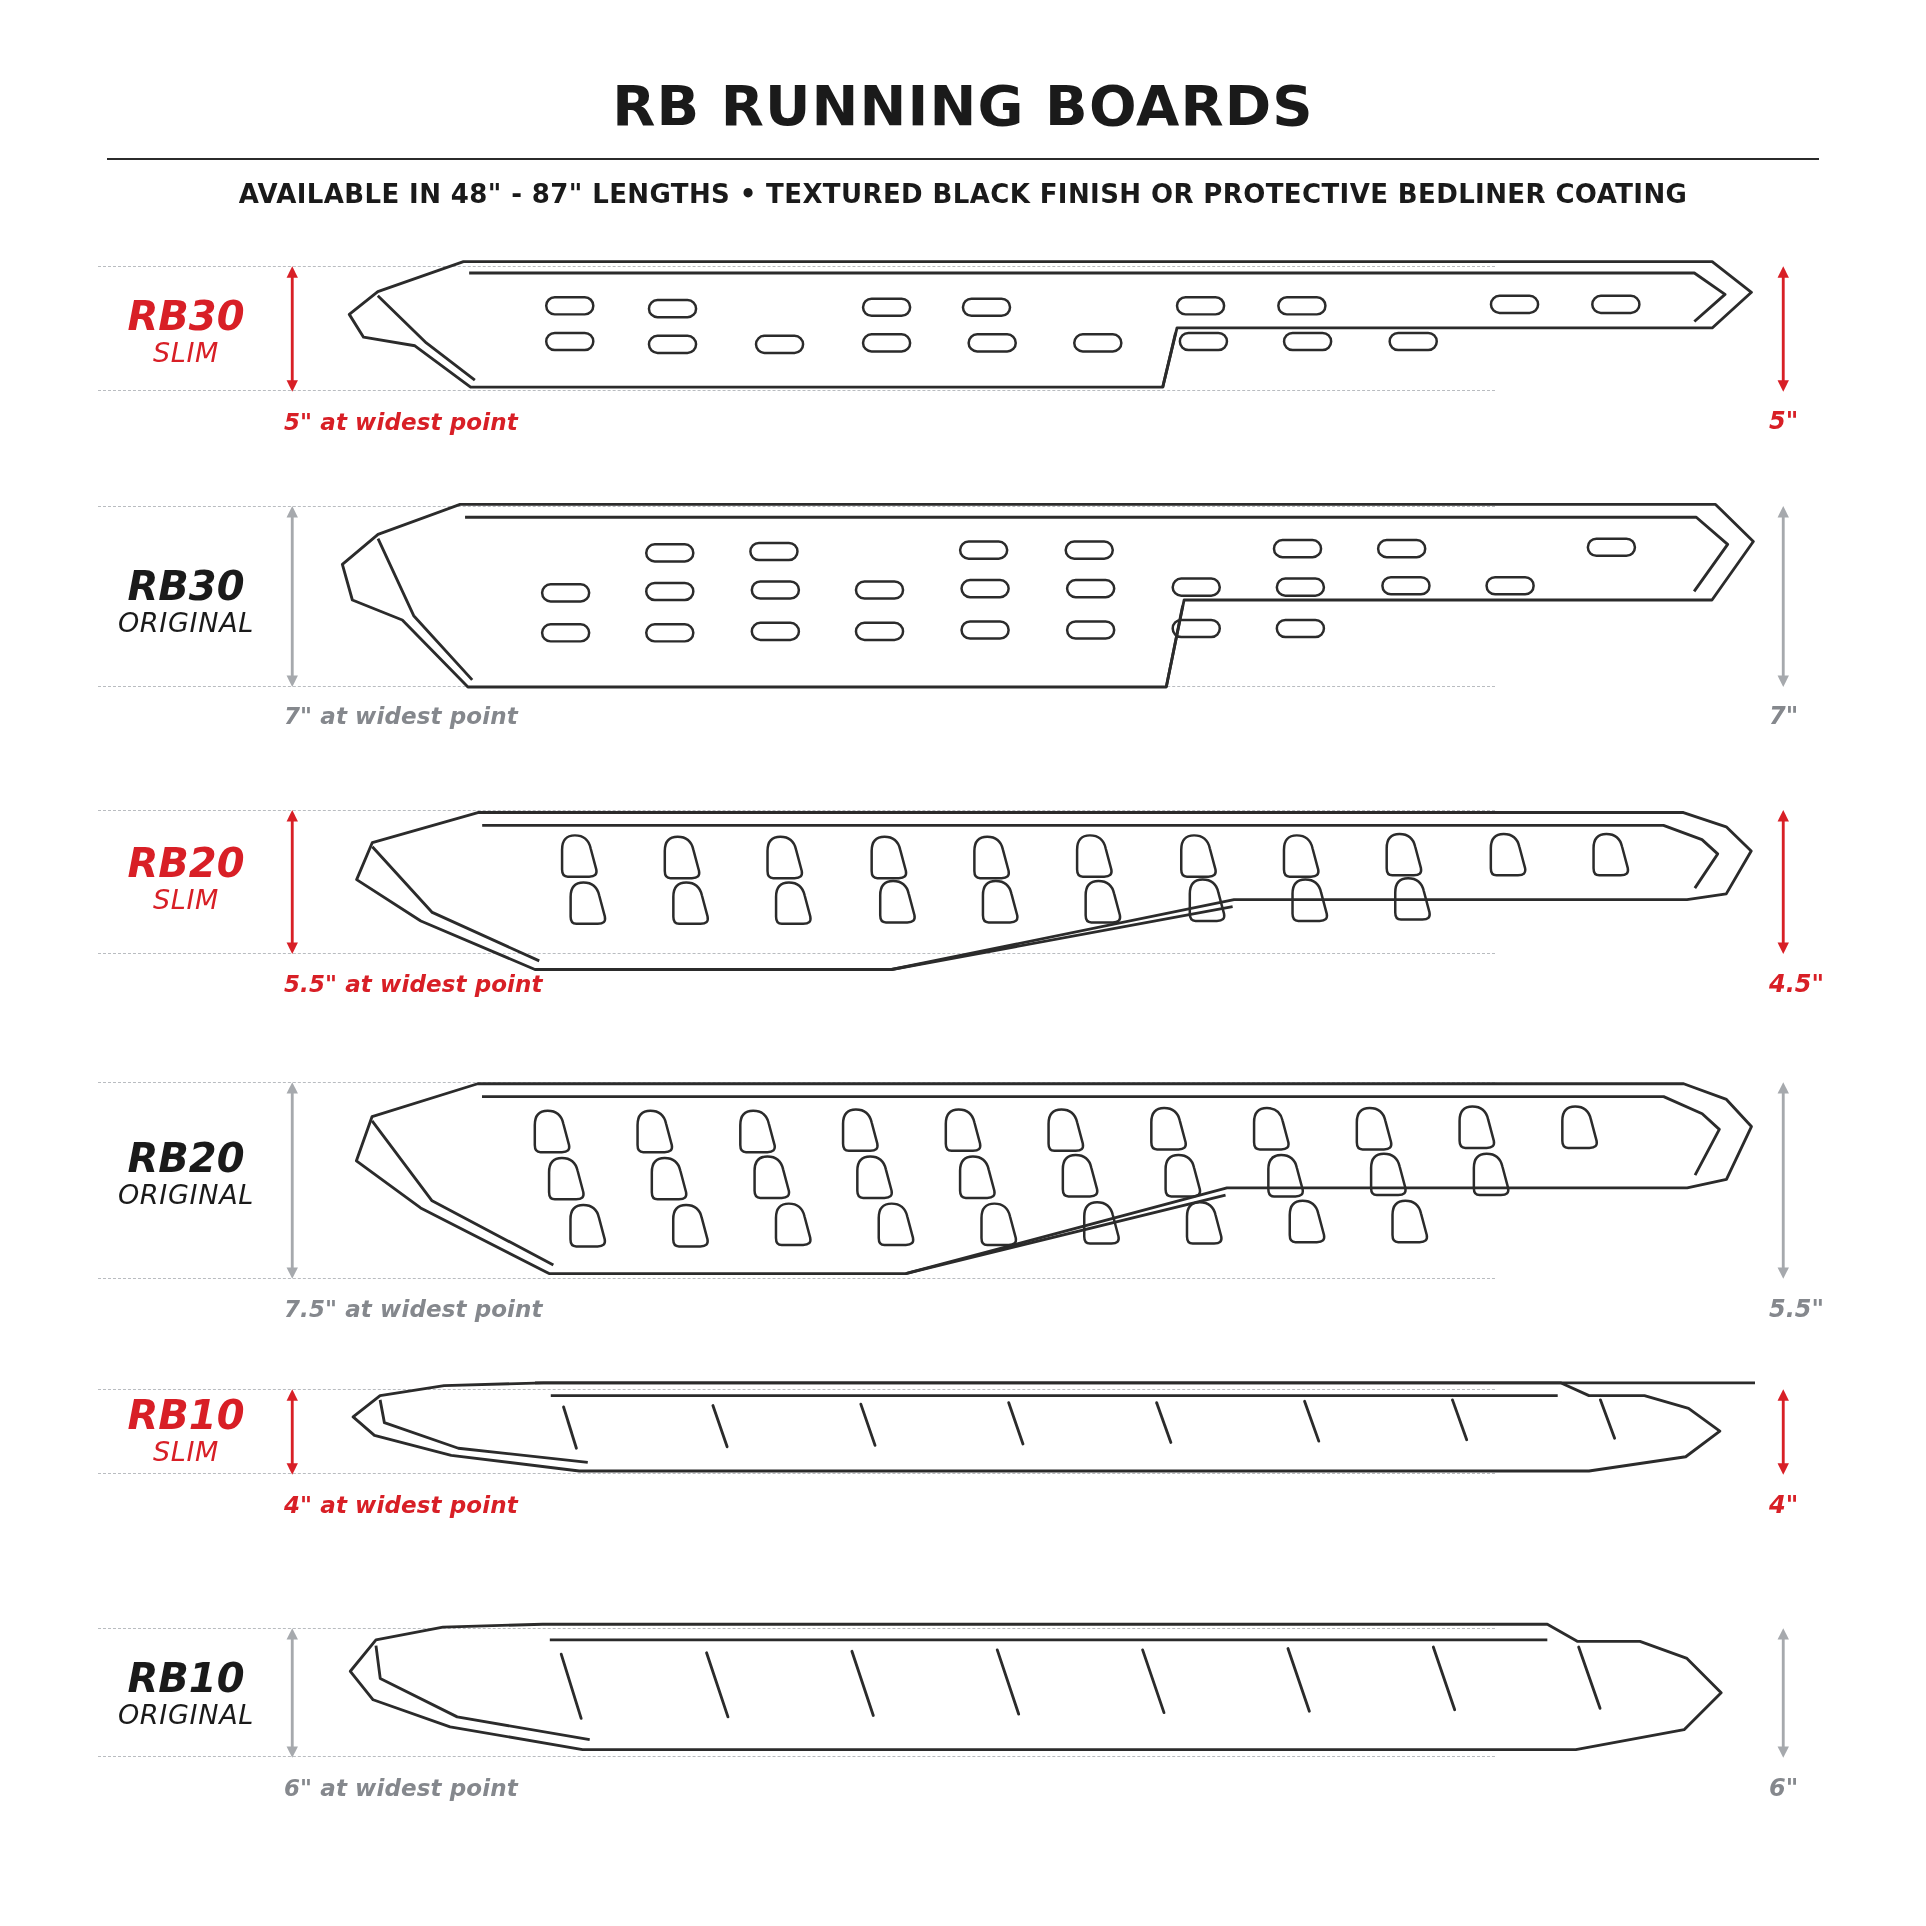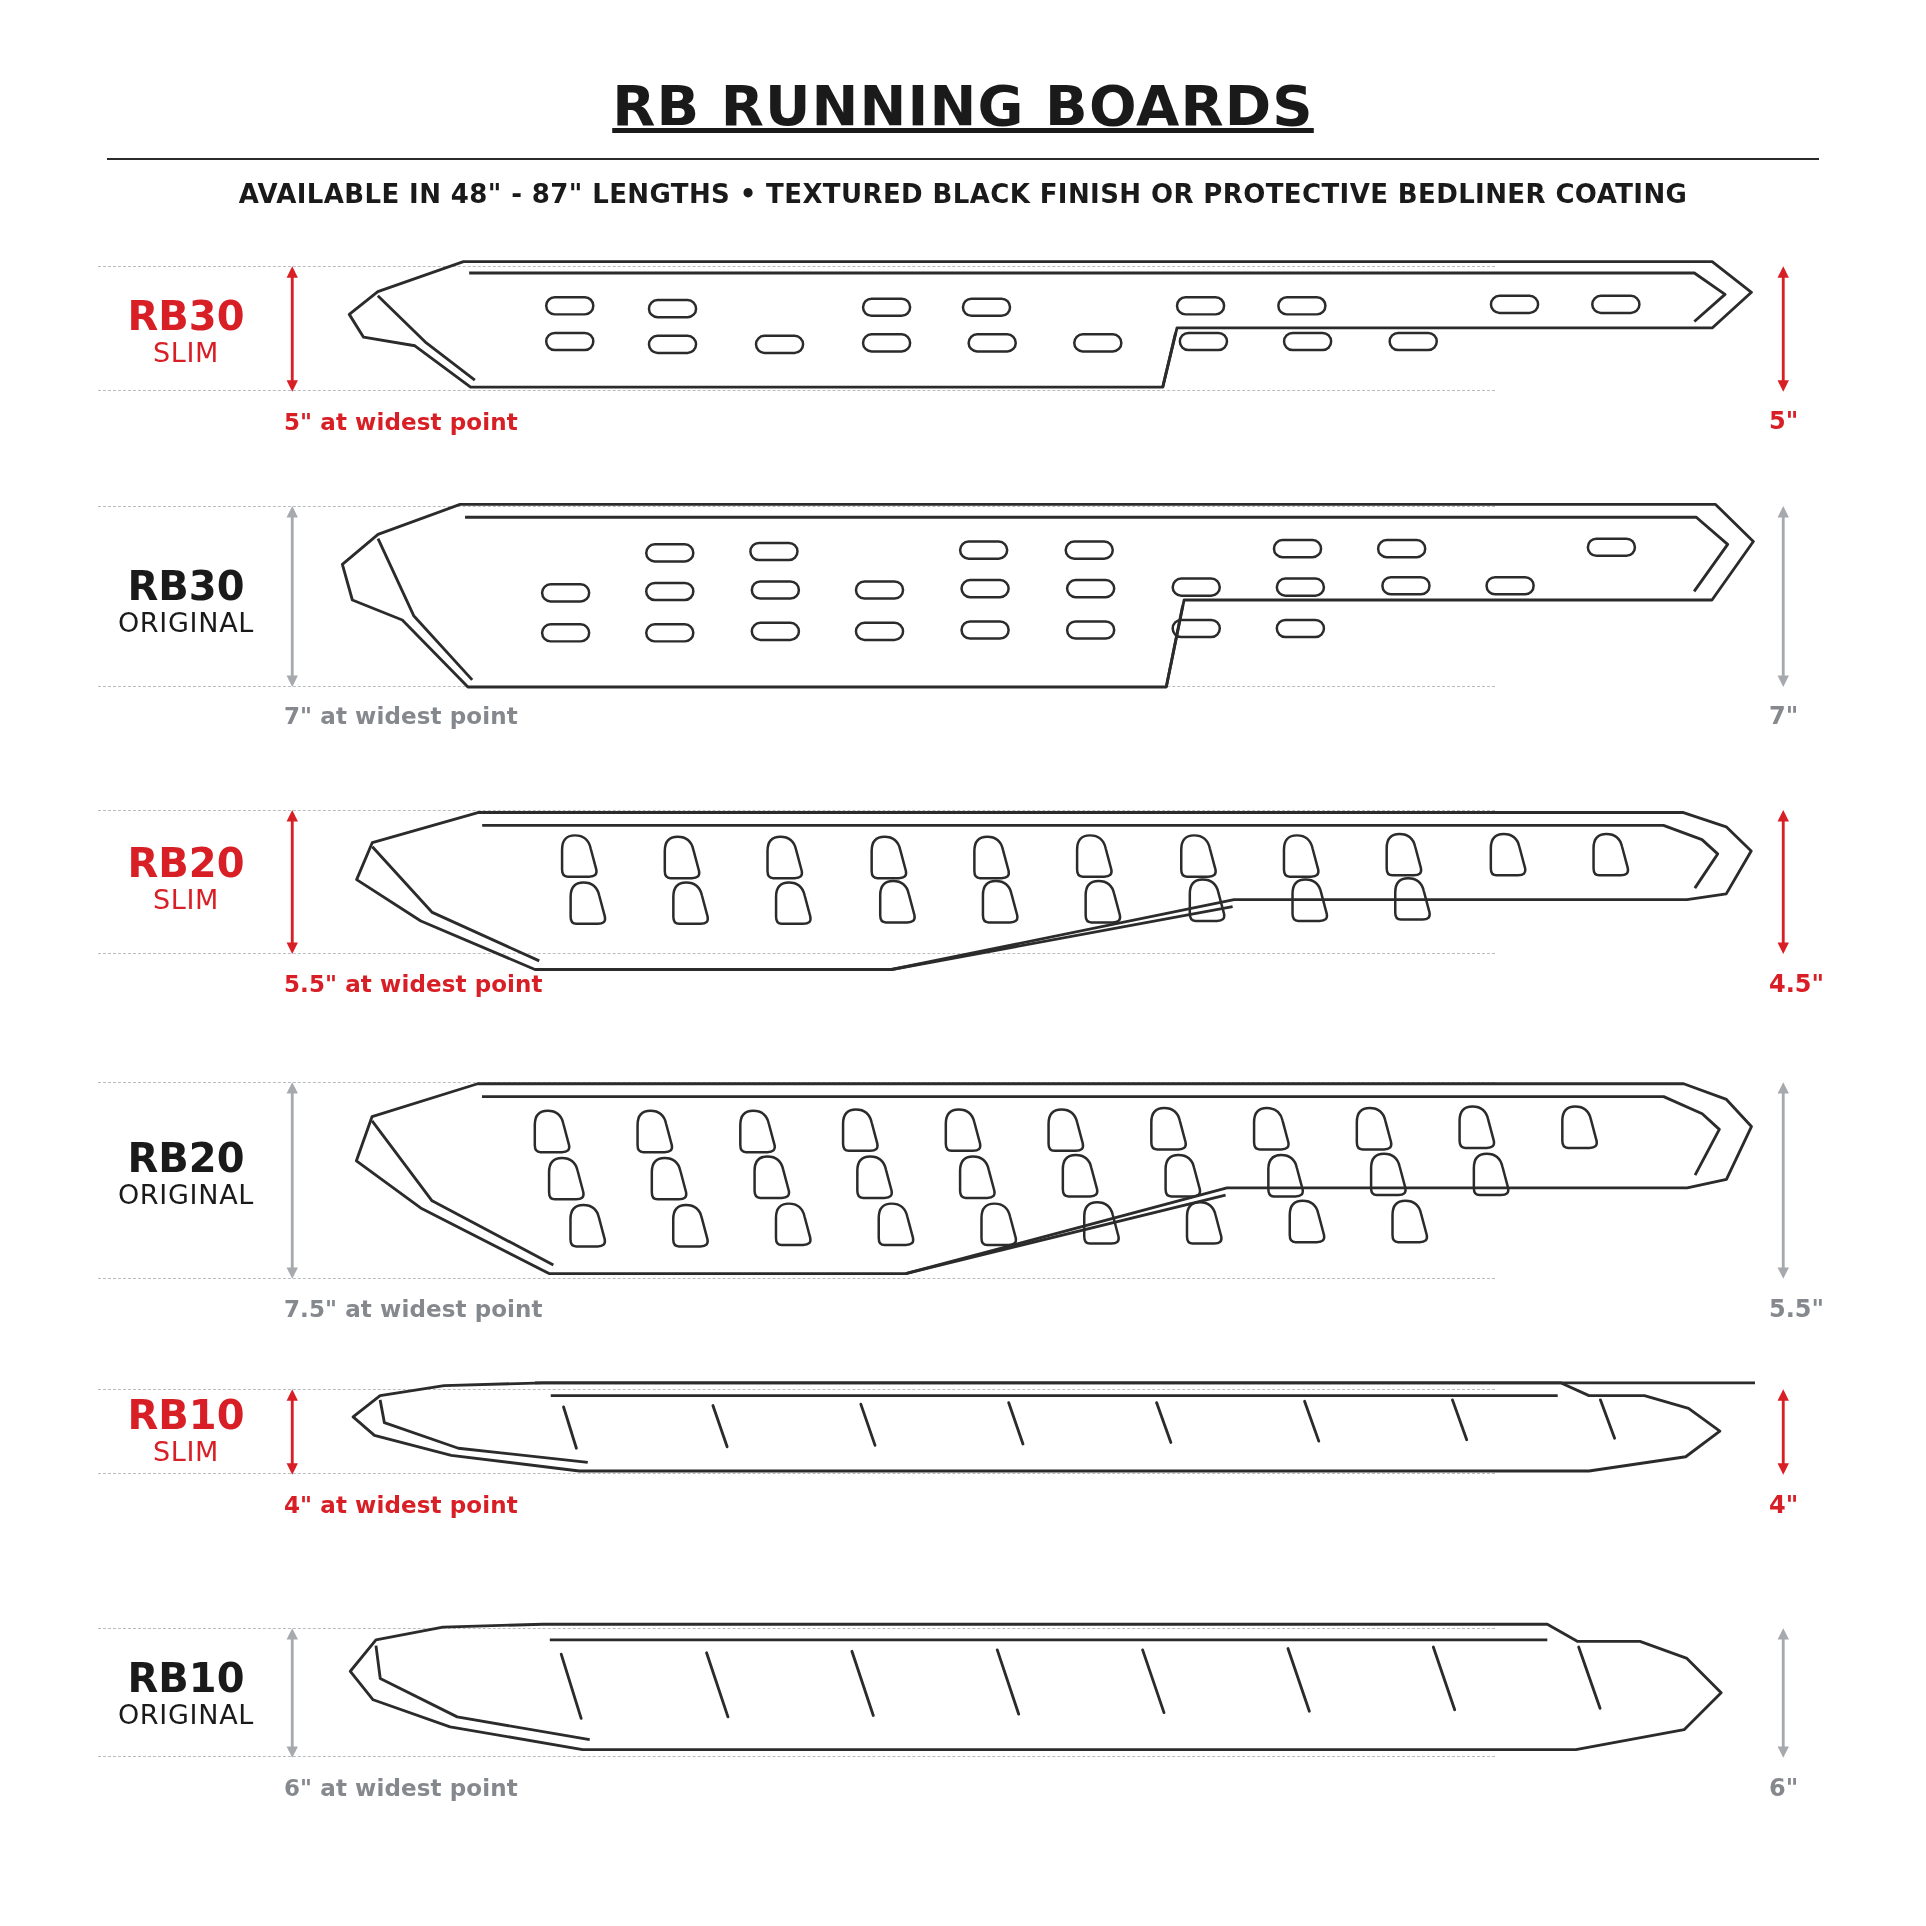"RB RUNNING BOARDS" .title { text-decoration: underline -> none }
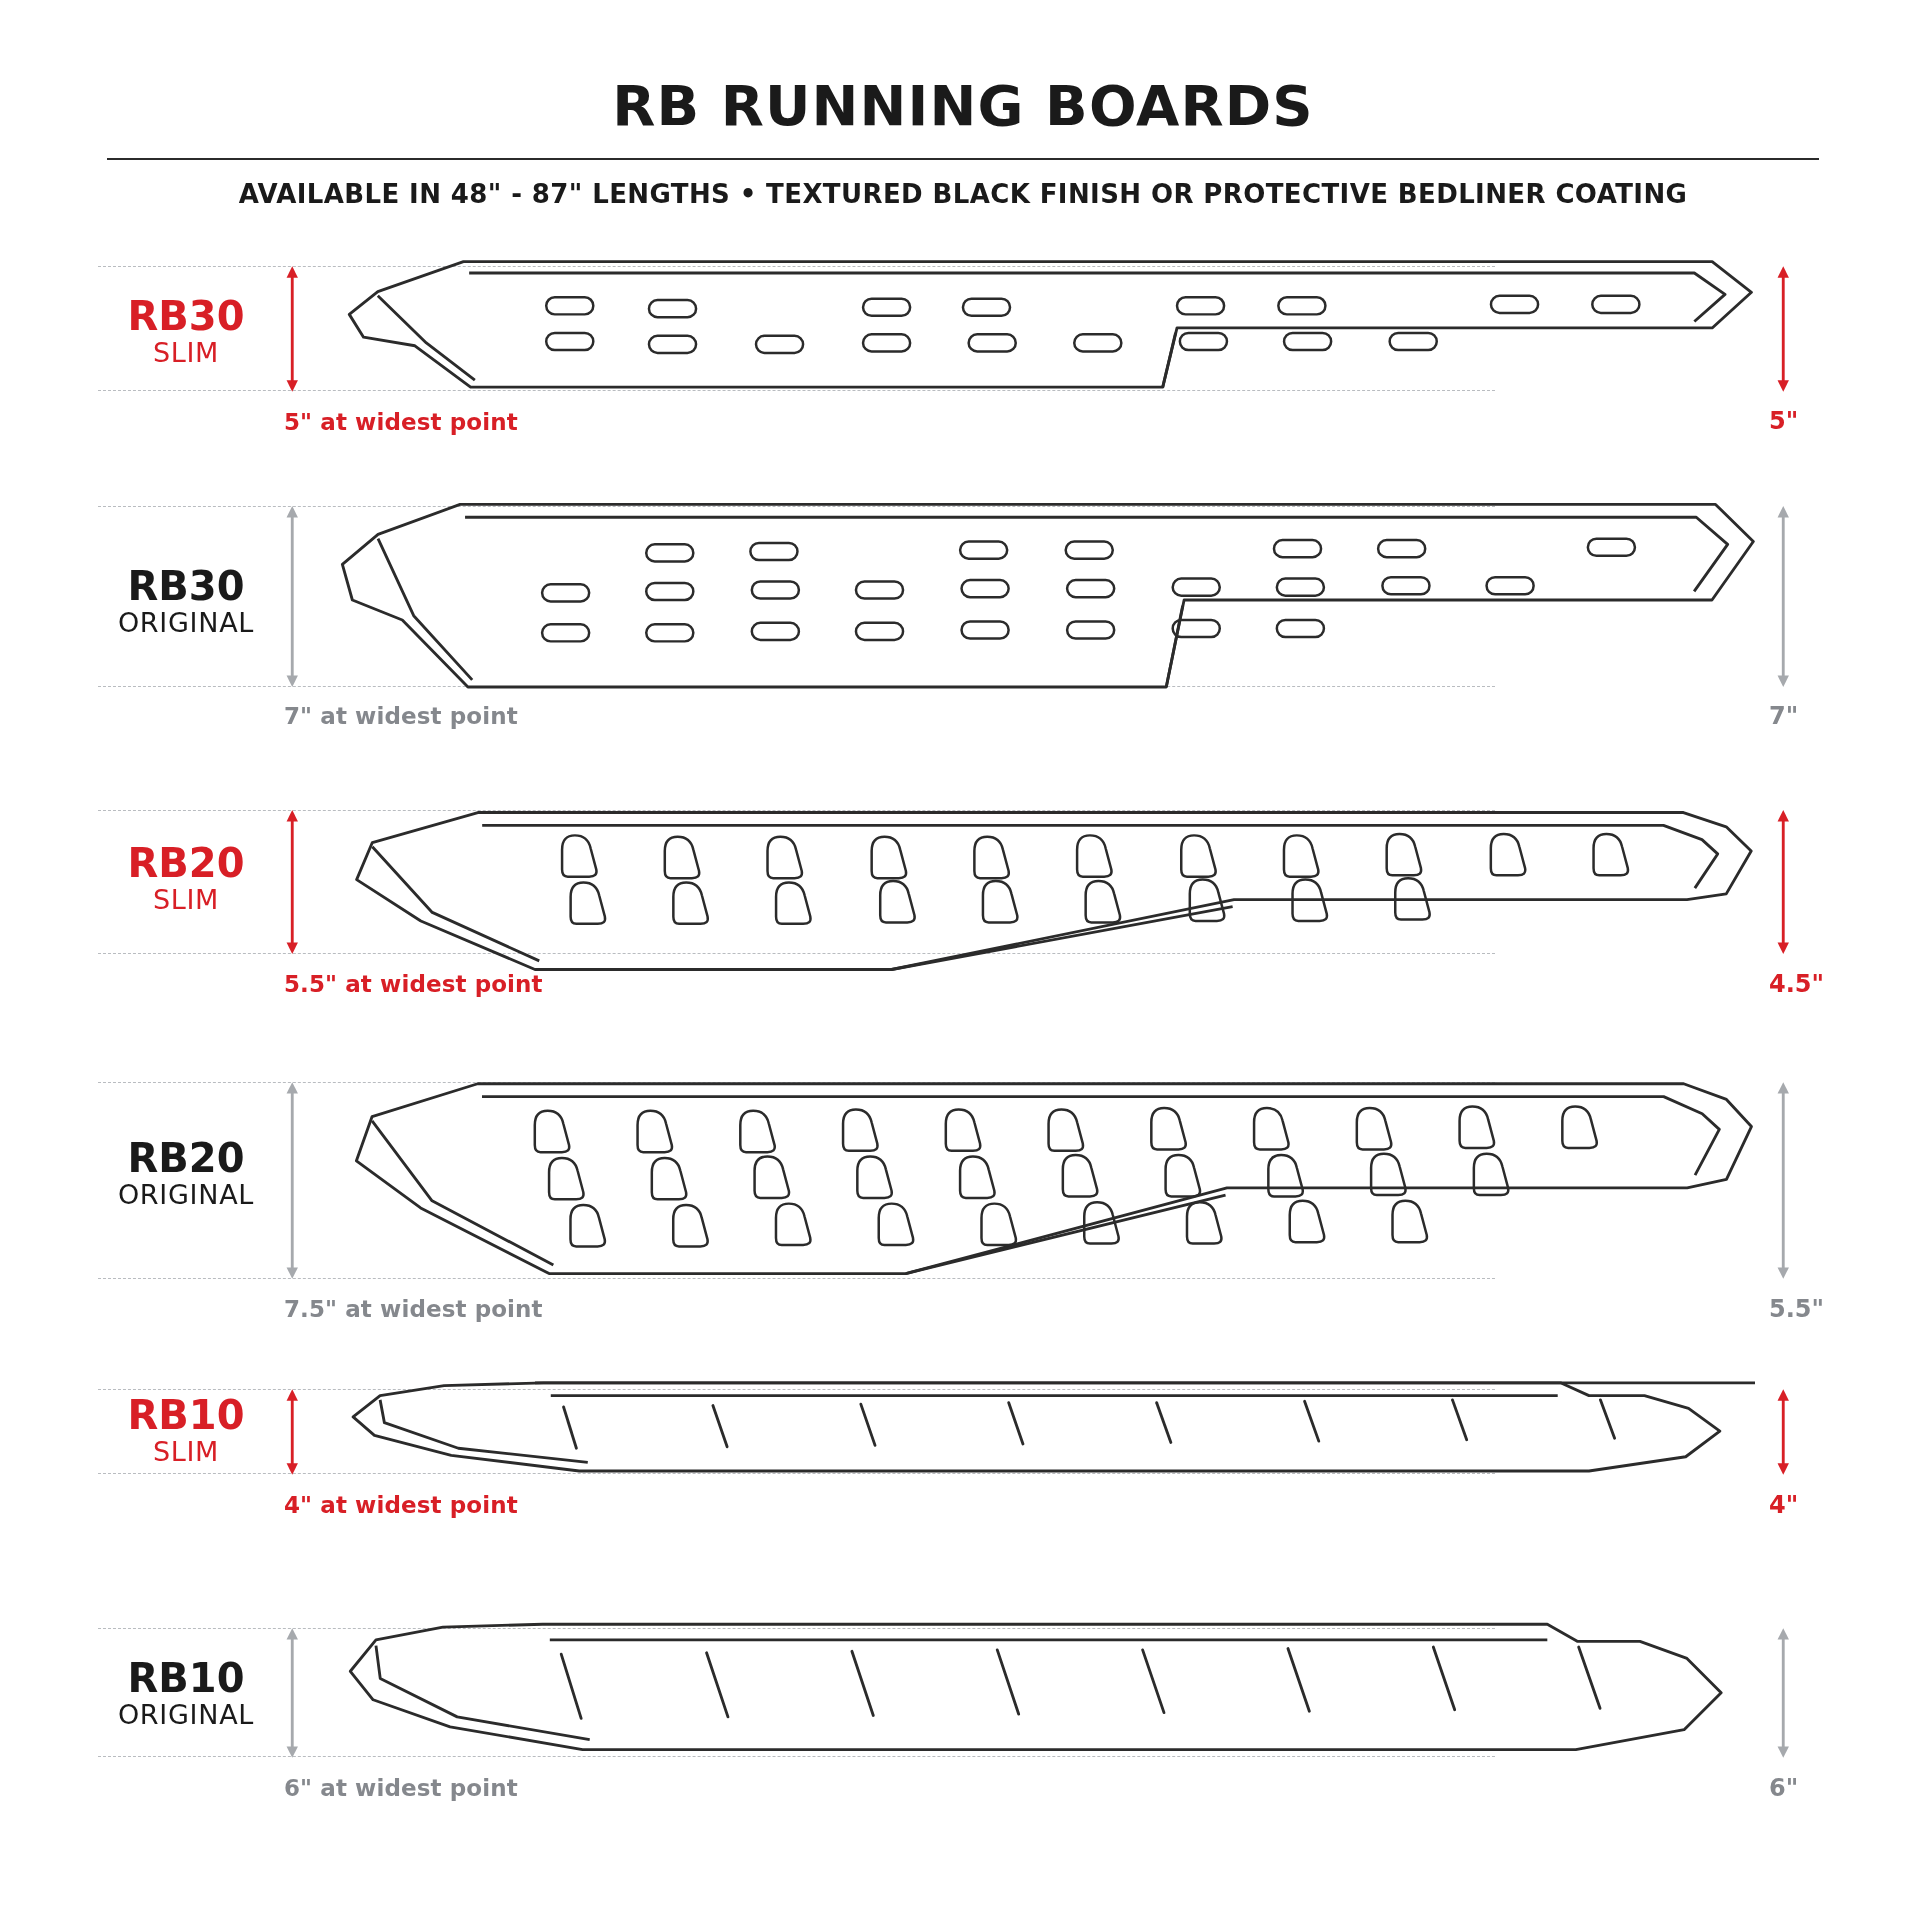"RB30" .row { font-style: none -> italic }
